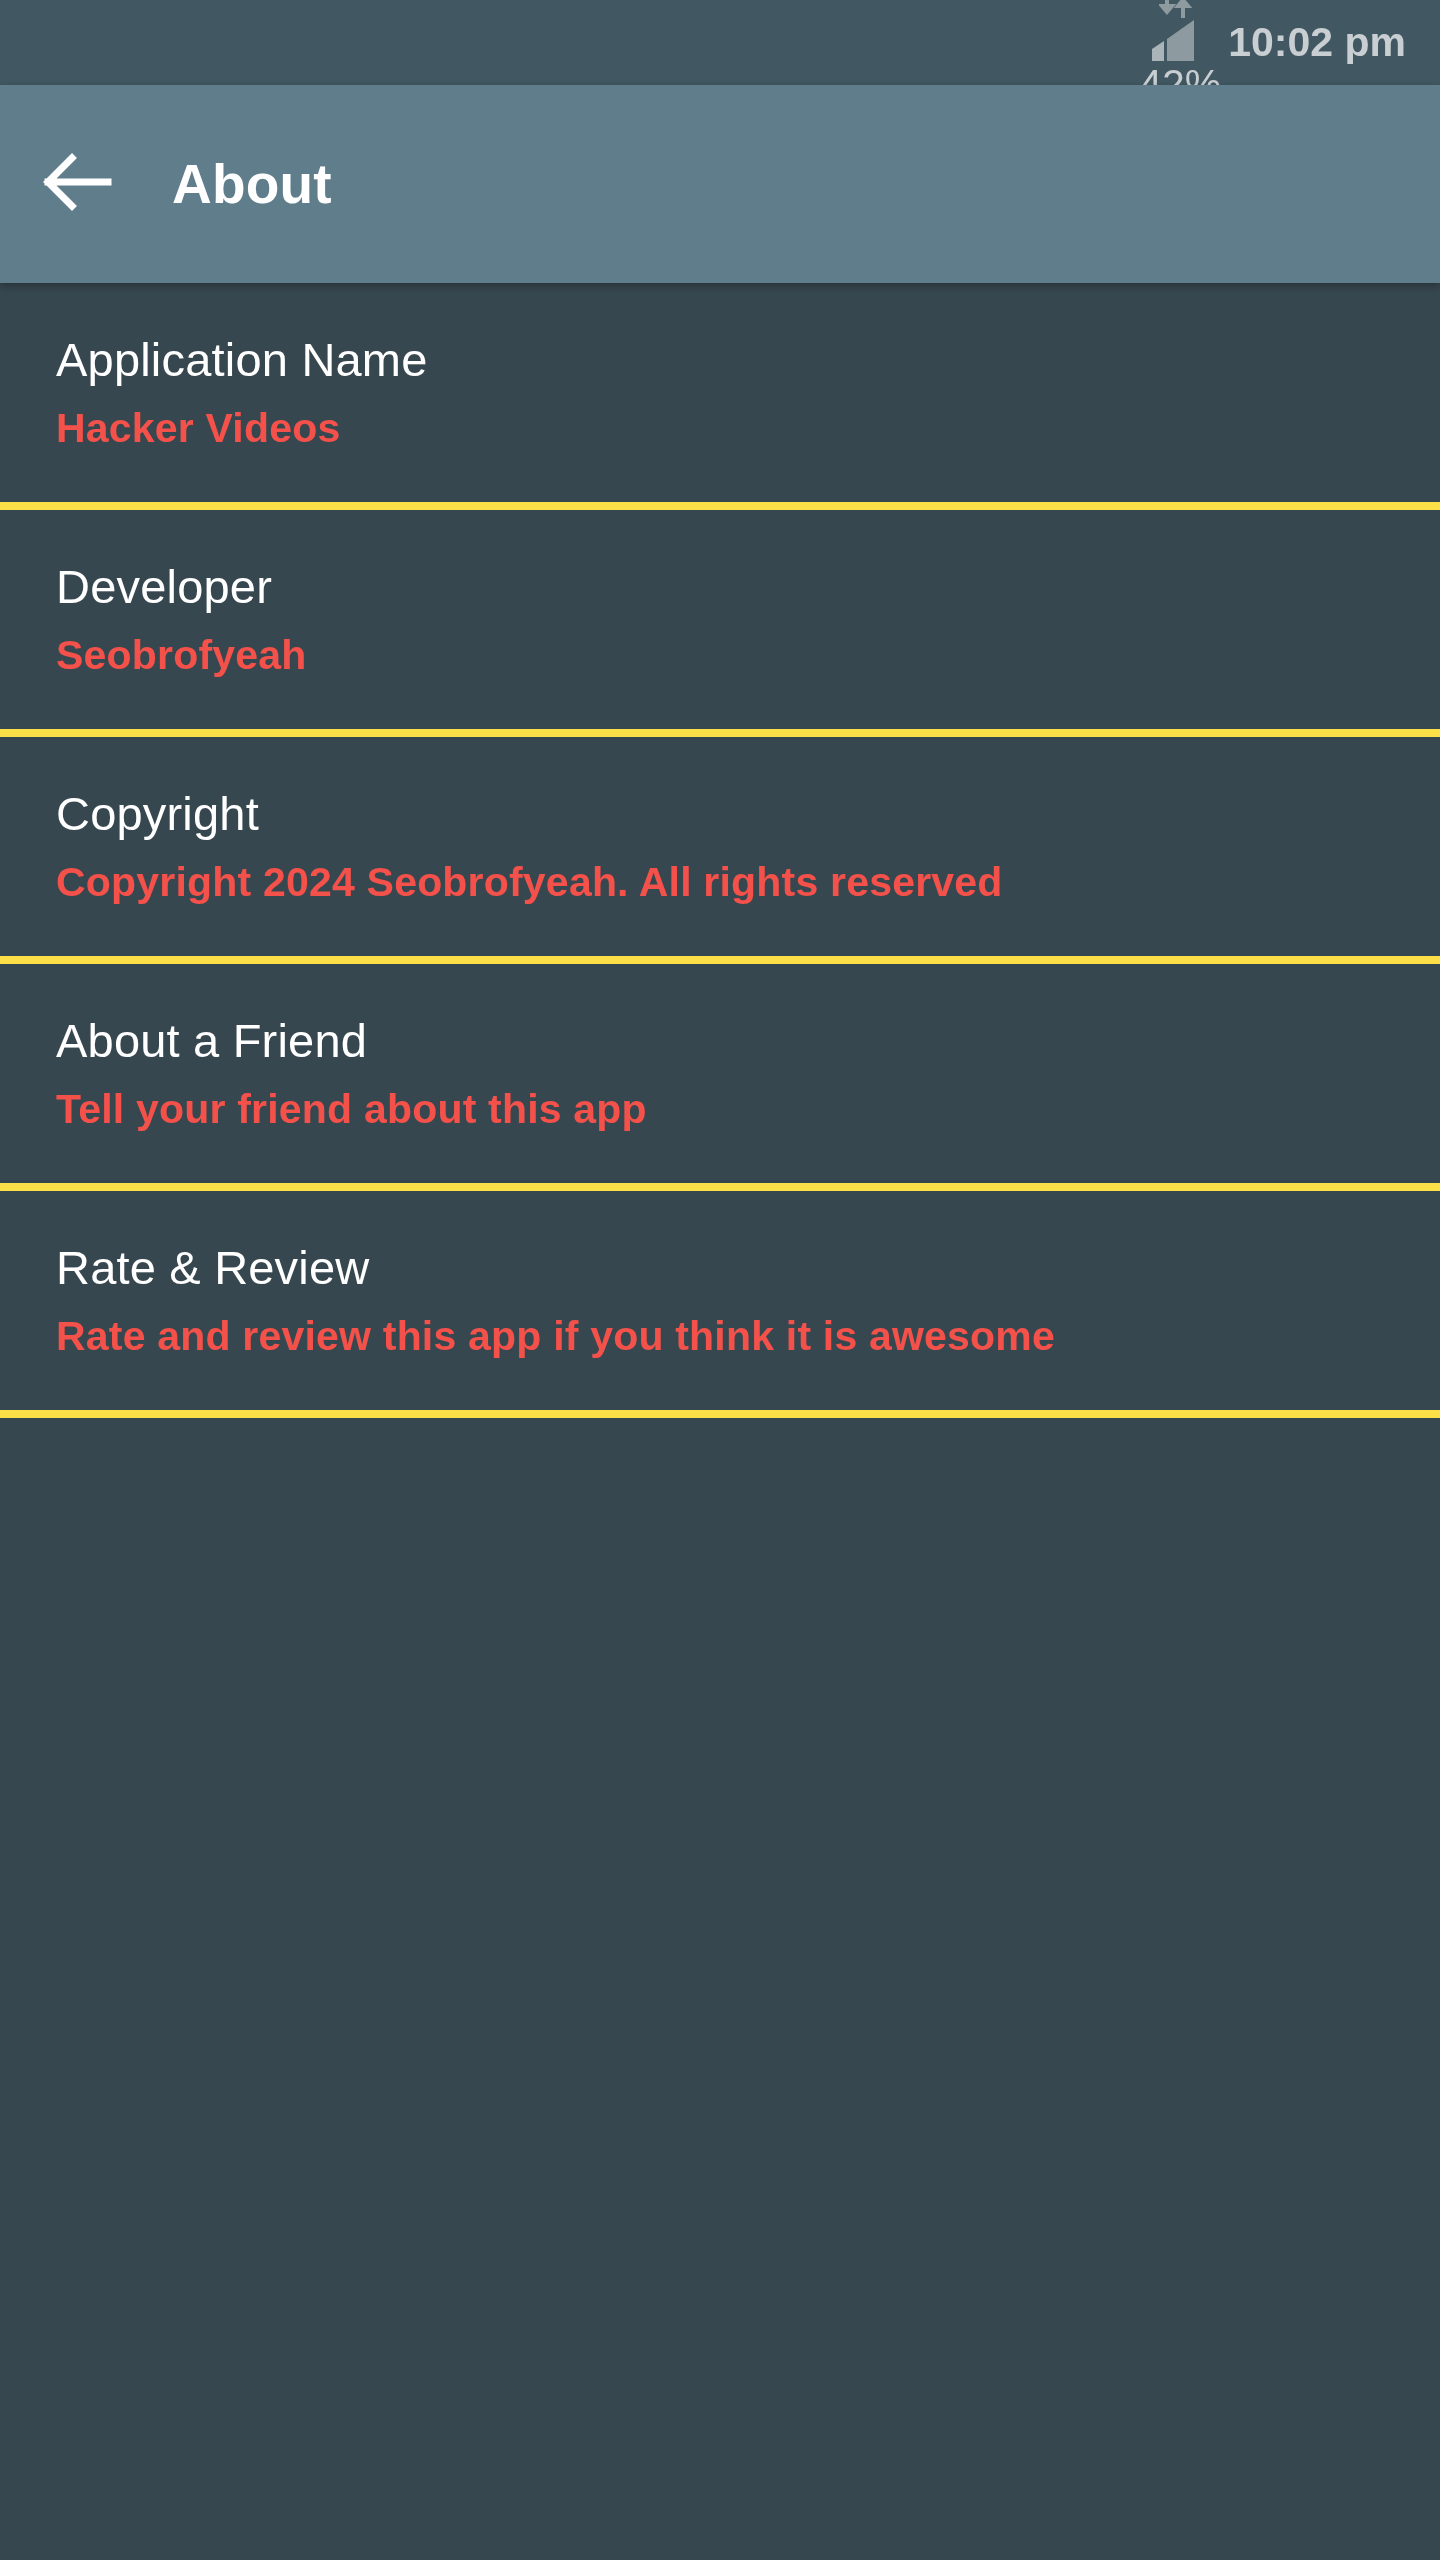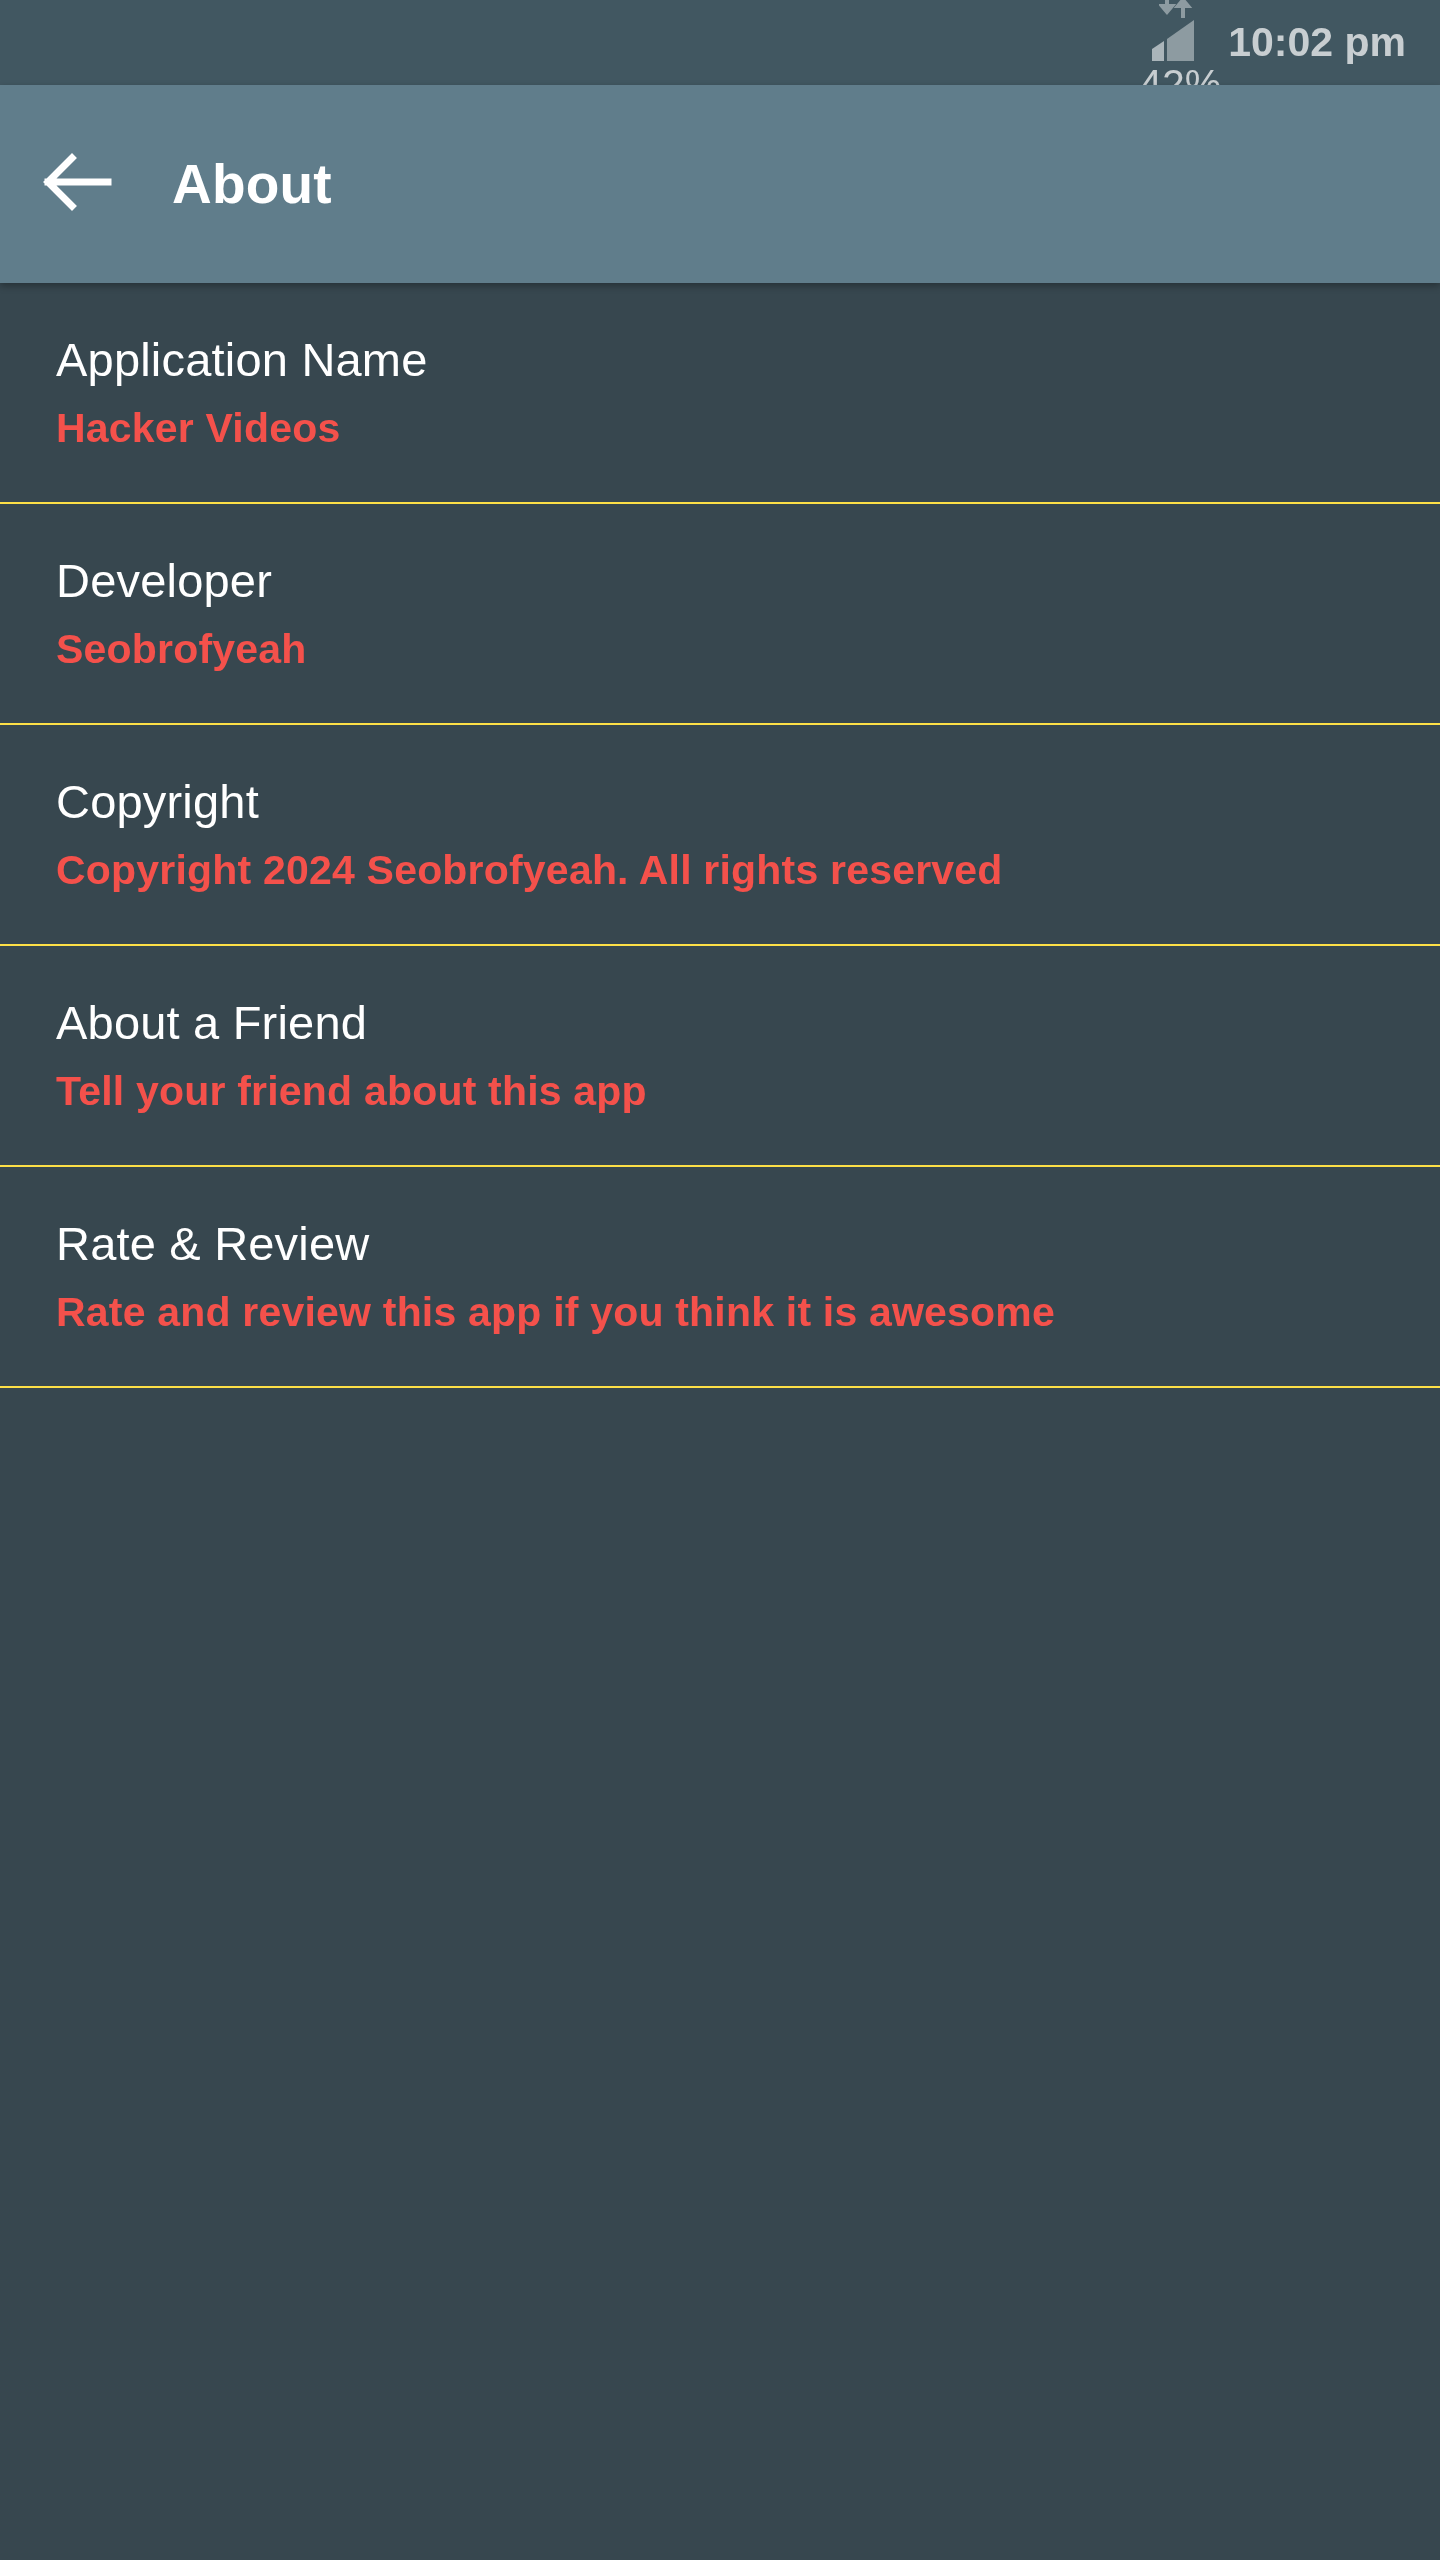"Application Name" .list-item { border-bottom: 2px solid #fde047 -> 8px solid #fde047 }
